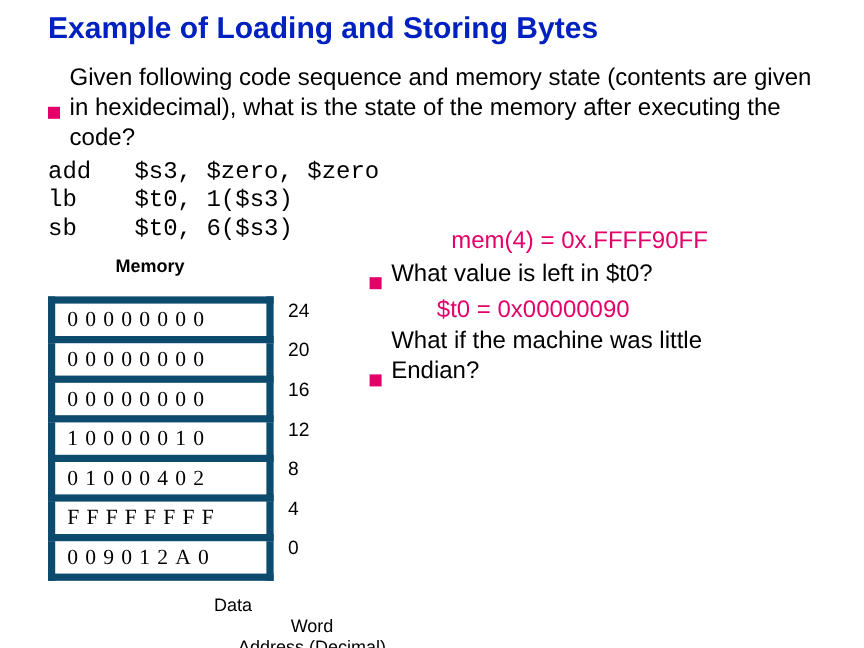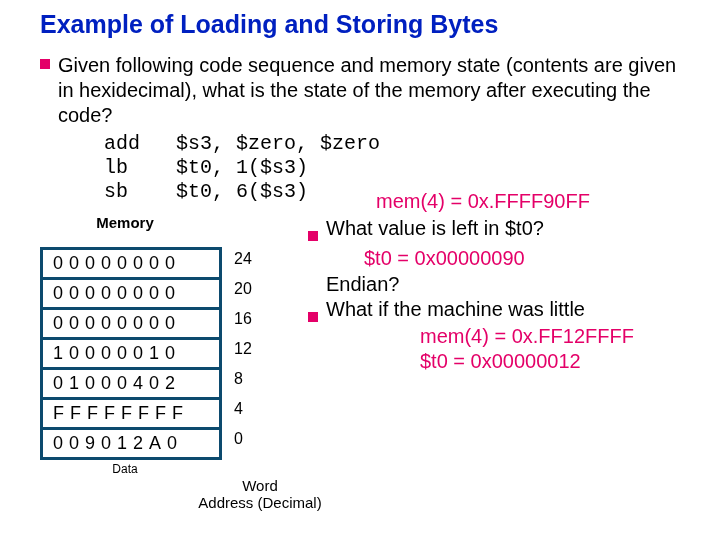"Given following code sequence and" .bullet { align-items: flex-start -> center }
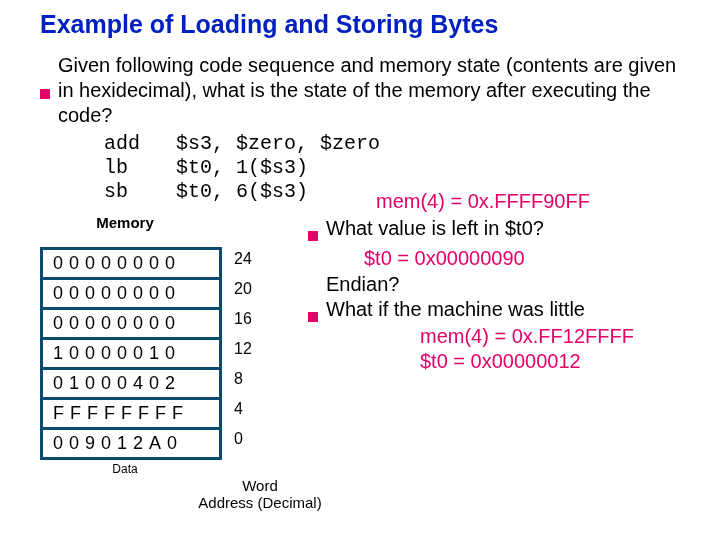"add $s3, $zero, $zero" .code { margin-left: 64px -> none }
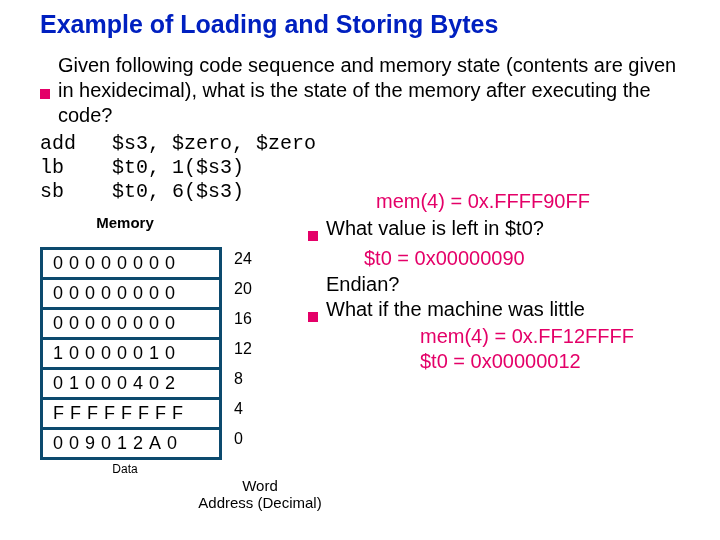"00000000" .mem-table td.cell { border: 3px solid #0c4a6e -> 6px solid #0c4a6e; font-family: Liberation Sans, sans-serif -> Liberation Serif, serif }
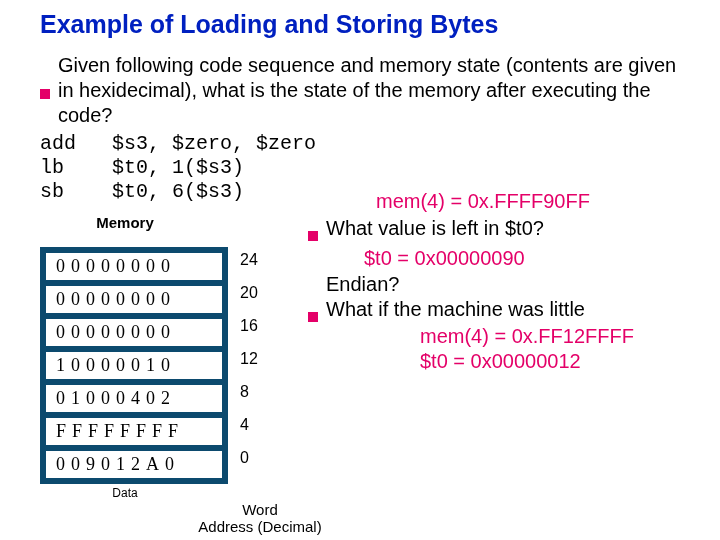"Endian?" div.para { order: before "What if the machine was" -> after "What if the machine was" }
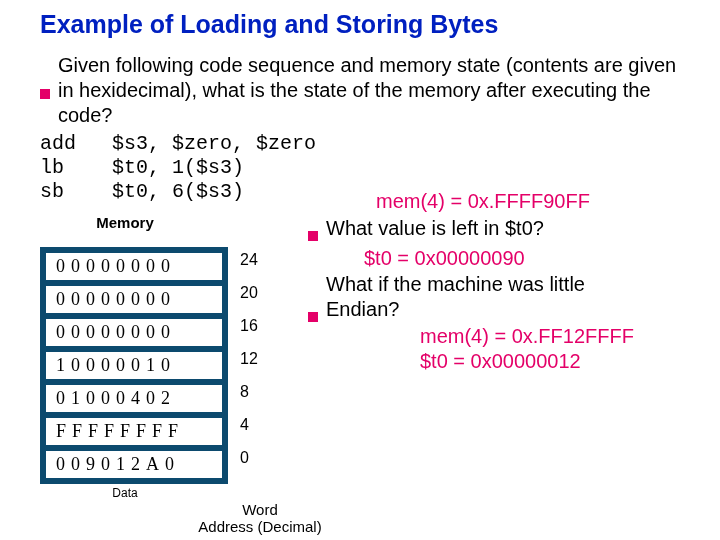"mem(4) = 0x.FF12FFFF" div.ans2 { html: <div> <span>mem(4) = 0x.FF12FFFF</span><br> <span>$t0 = 0x00000012</span> </div> -> none }
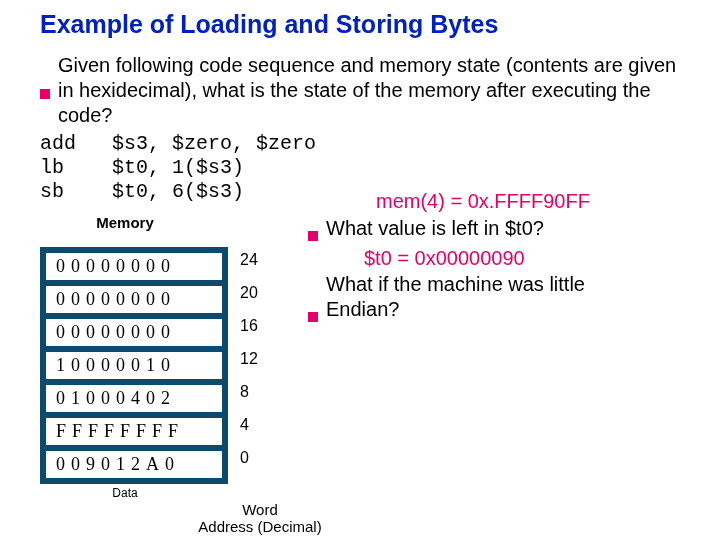"Data" .data-label { font-size: 12px -> 15px; margin-top: 2px -> 12px; text-align: center -> right }
